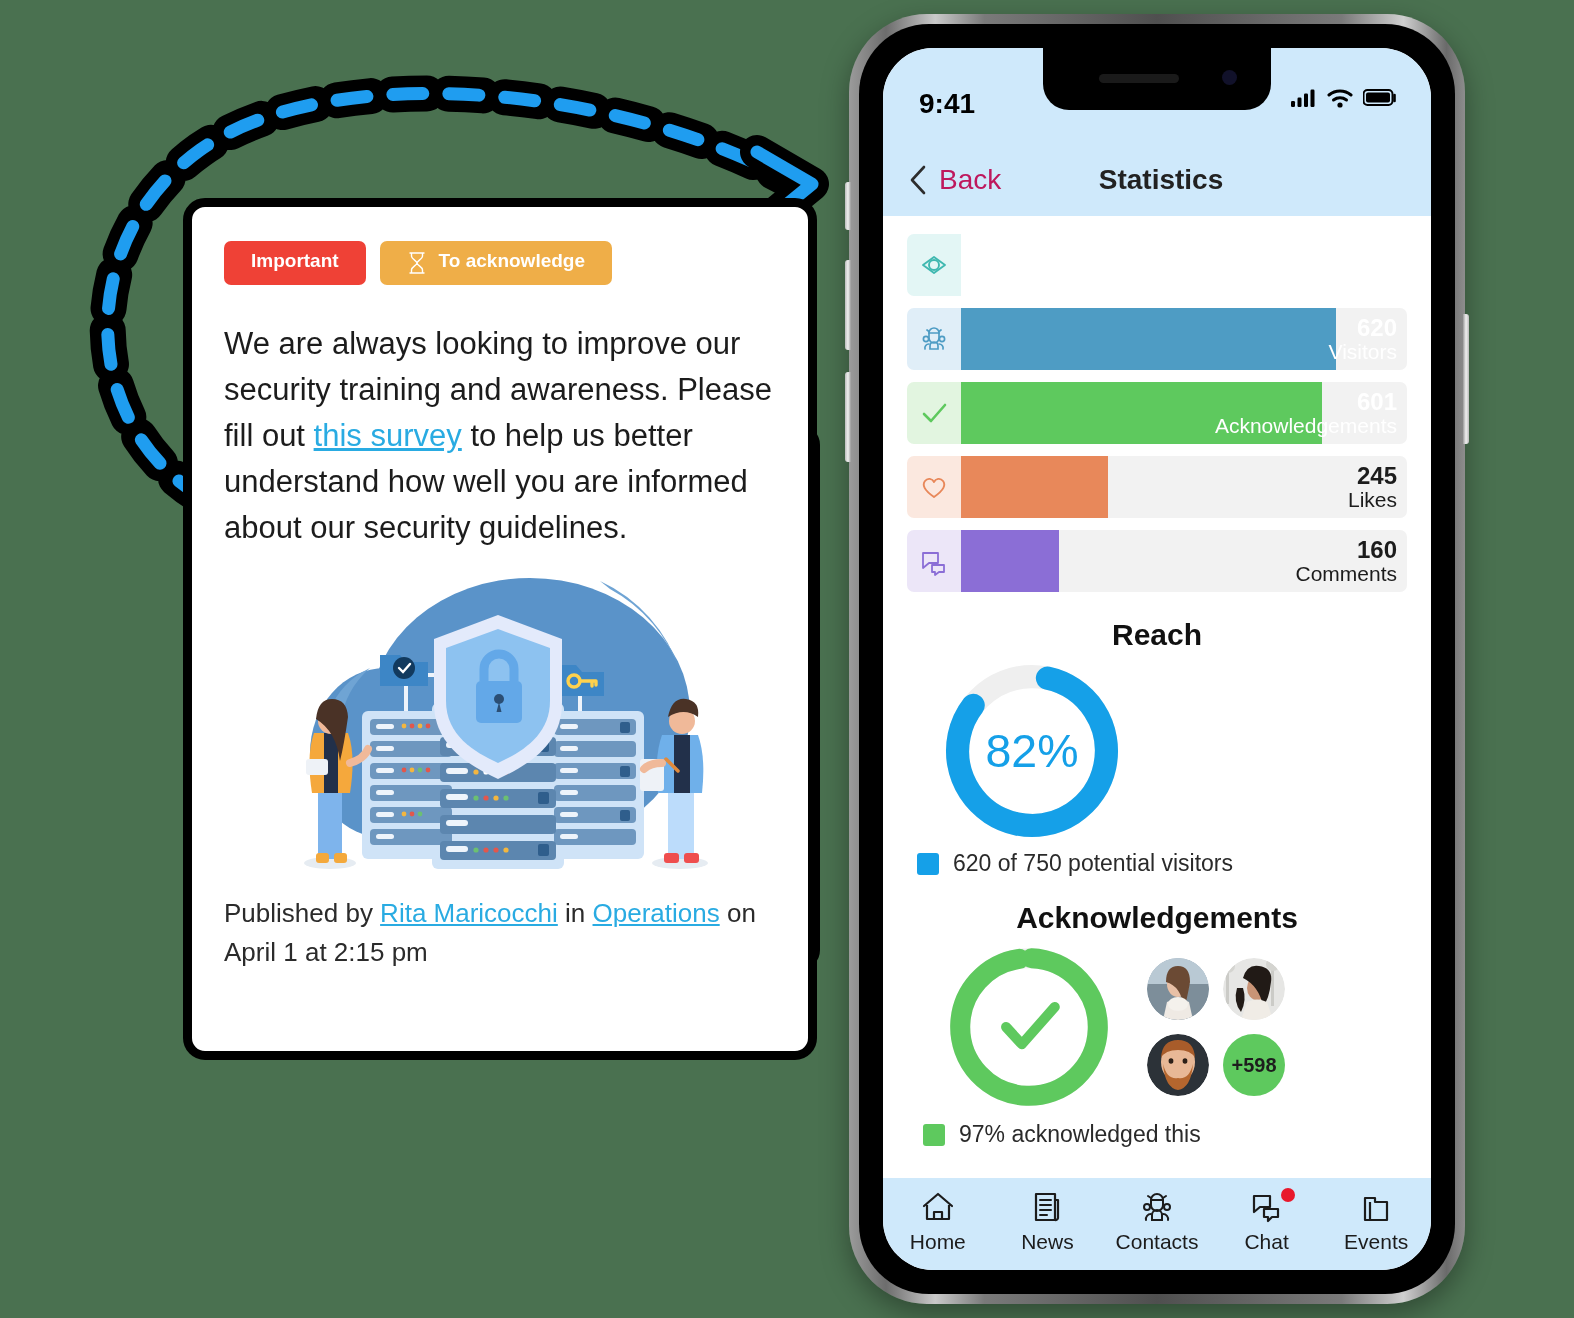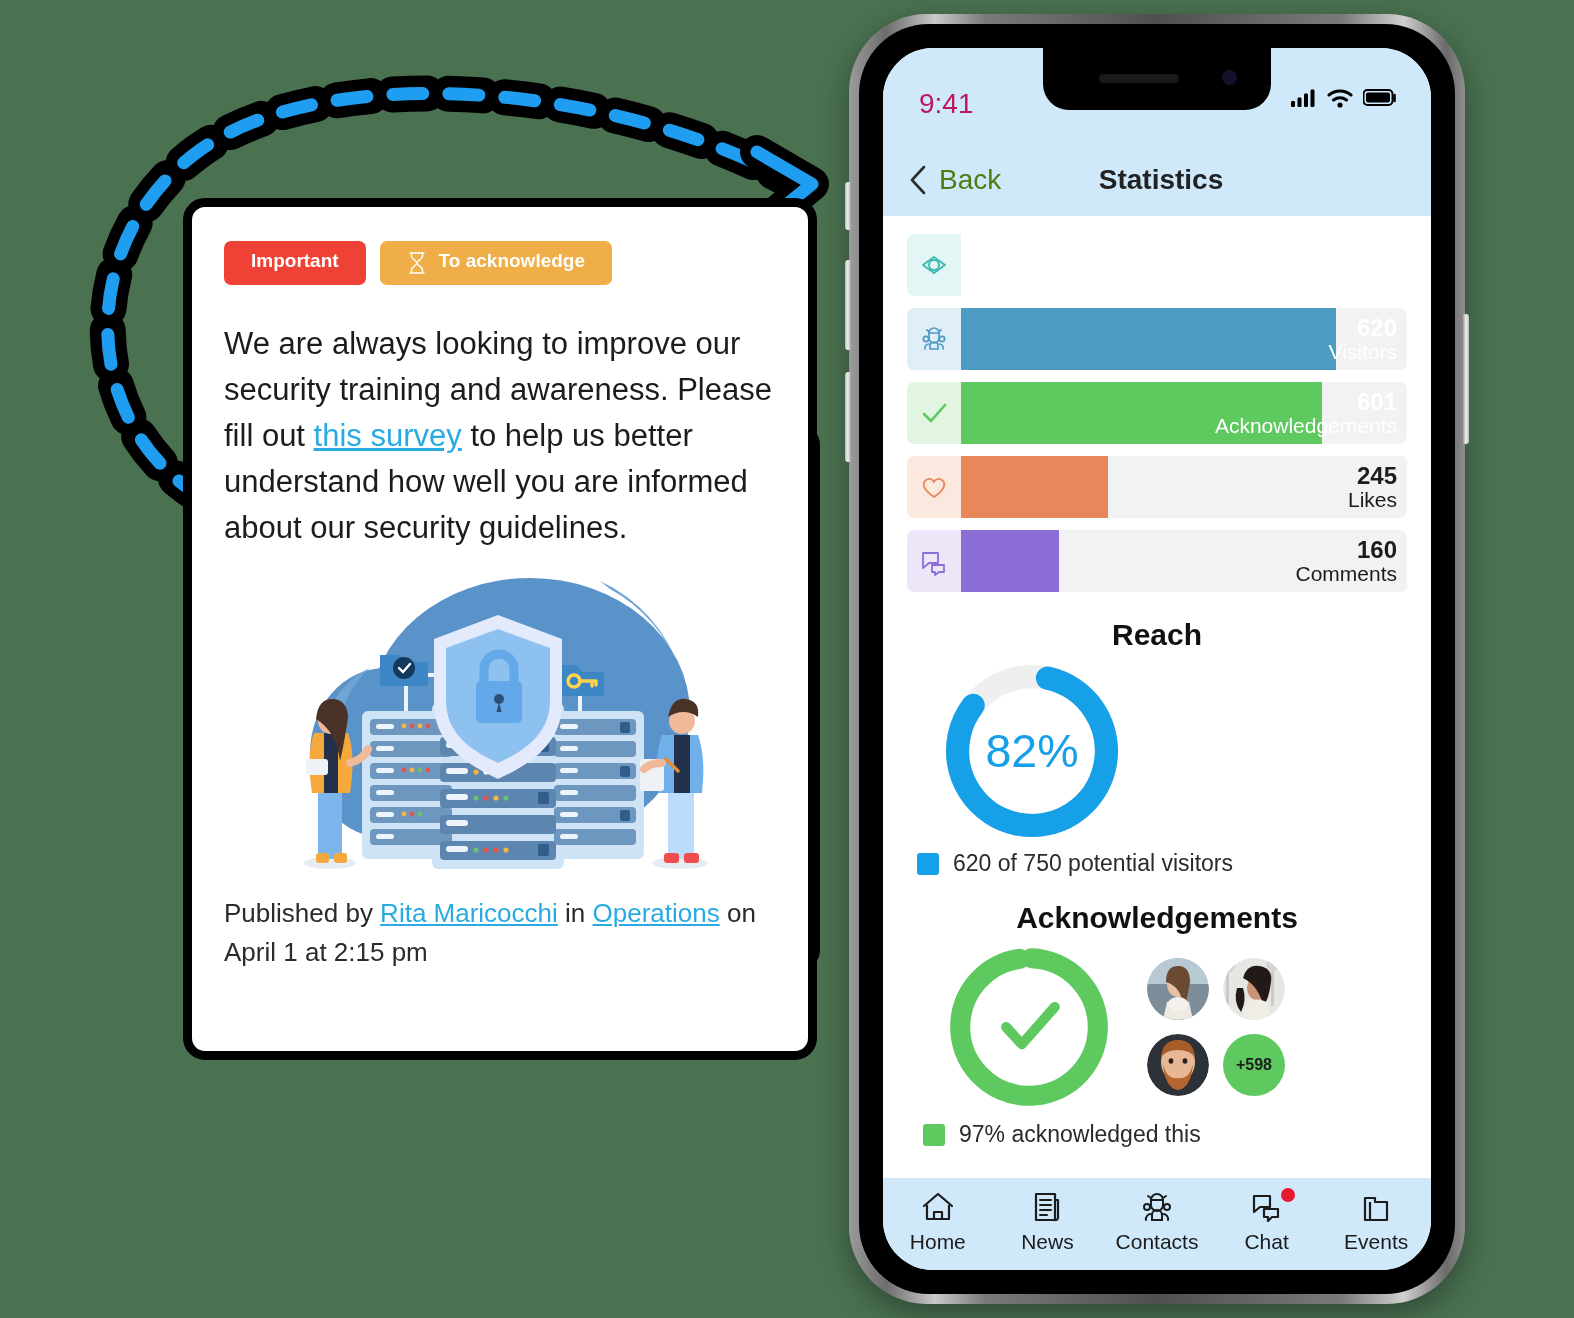"9:41" .clock { color: #be185d -> #000000; font-weight: normal -> bold }
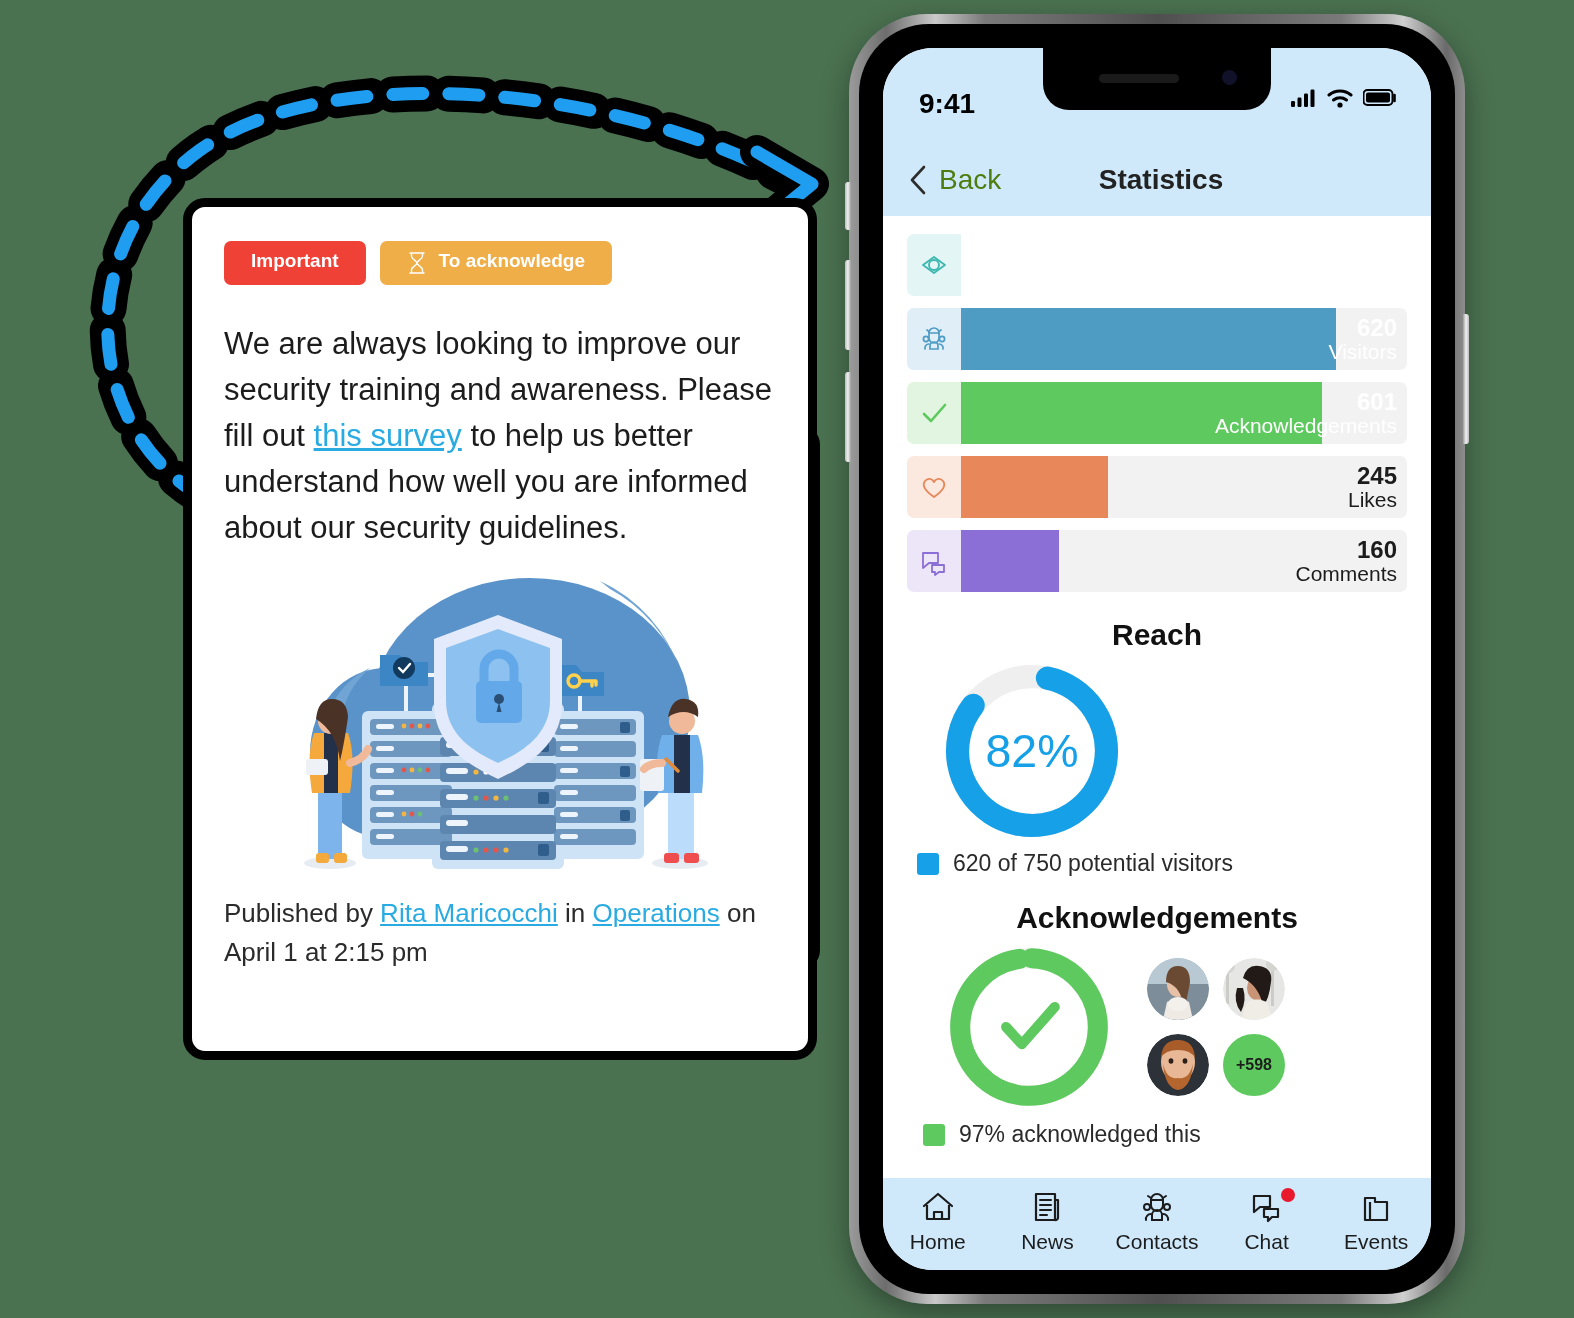"Back" .back-label { color: #4d7c0f -> #be185d }
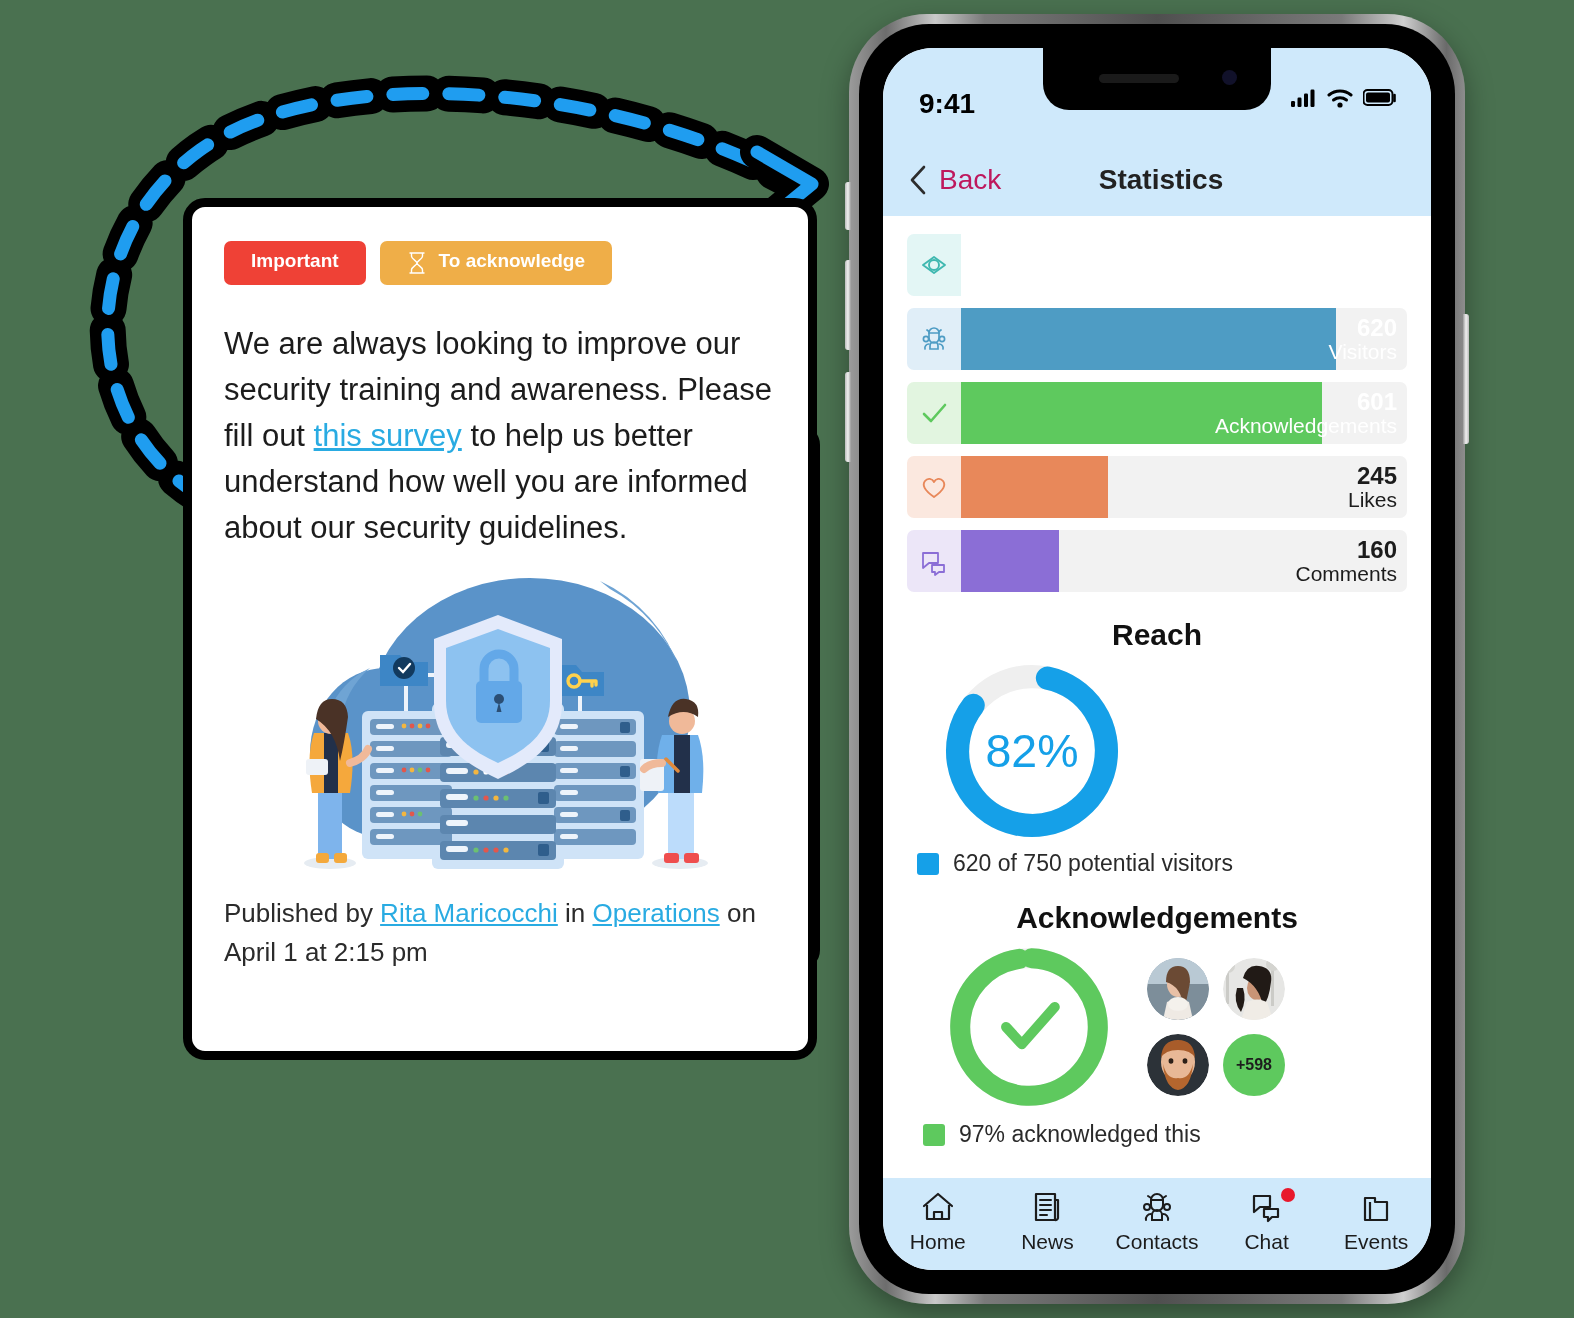"+598" .avatar-more { font-size: 16px -> 20px }
